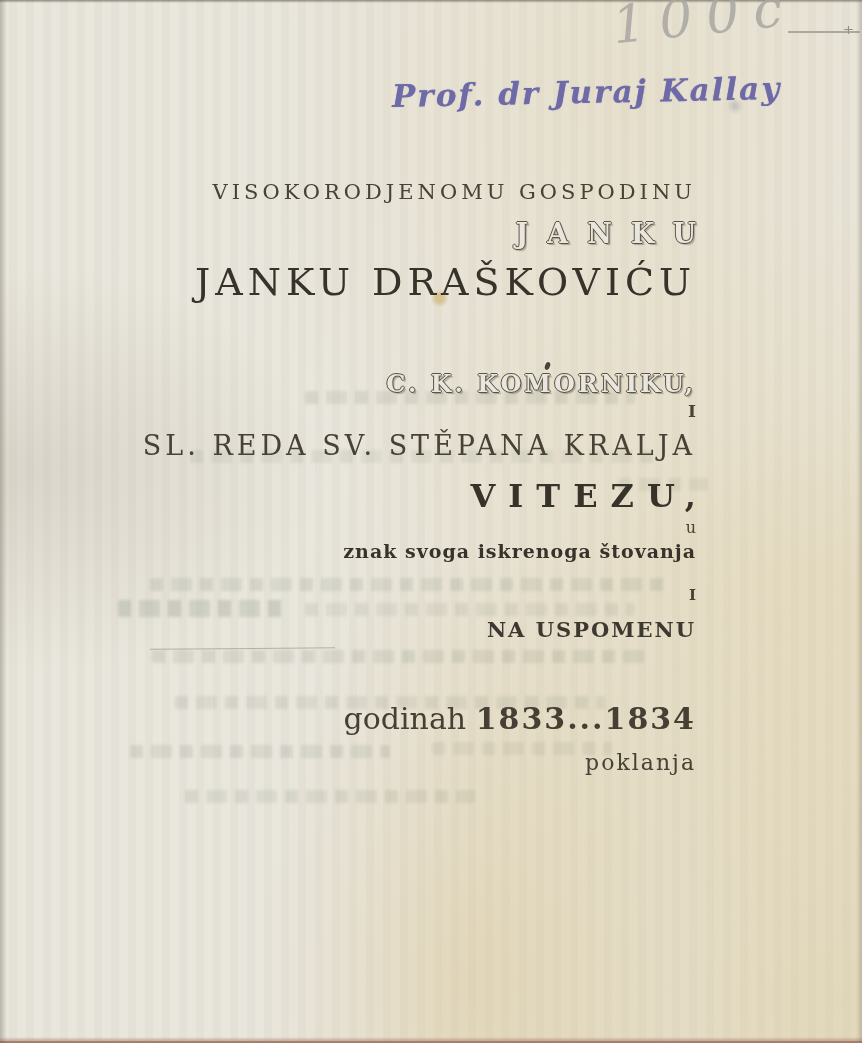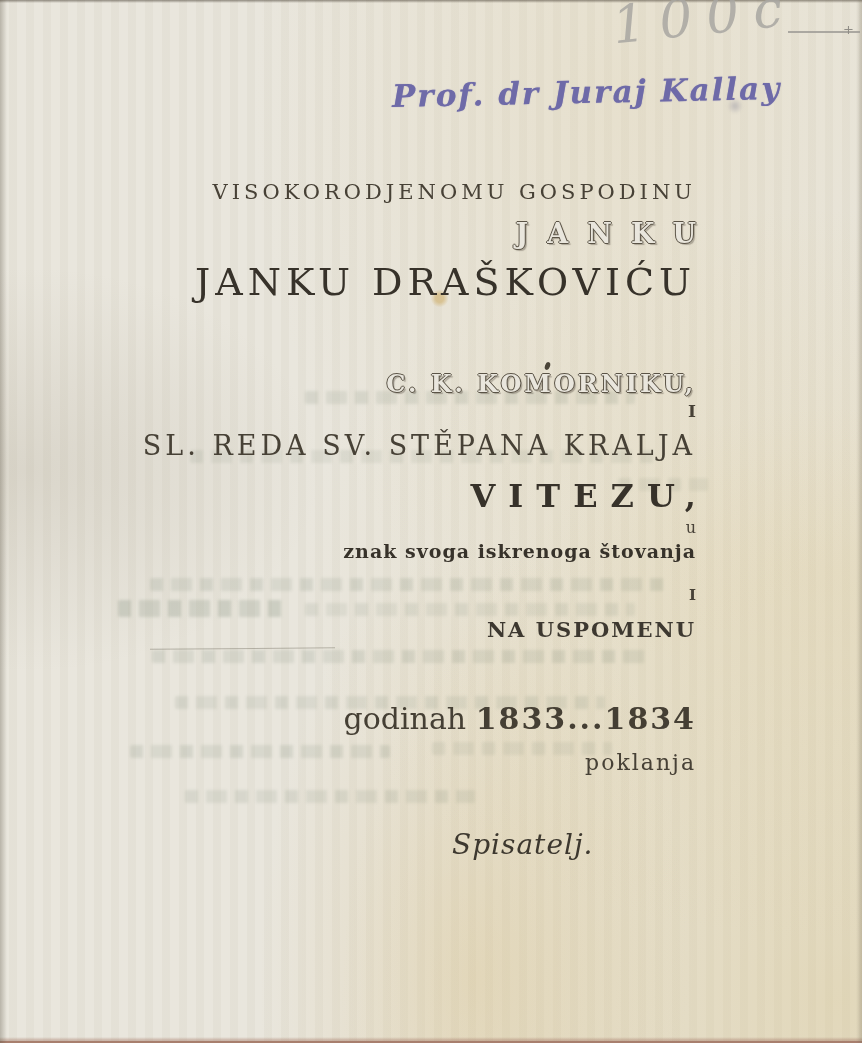"Spisatelj." div { html: <div>Spisatelj.</div> -> none }
